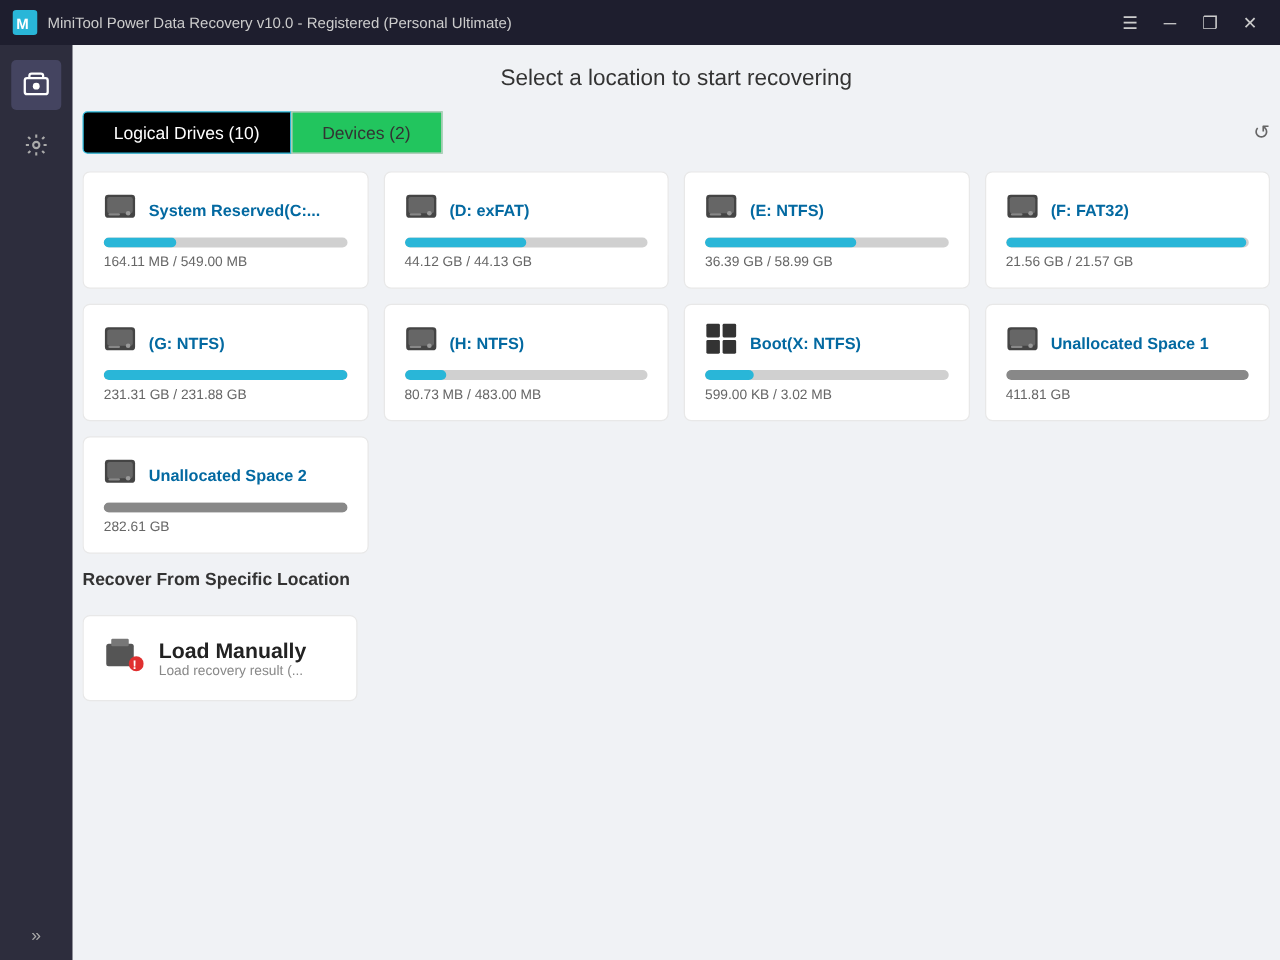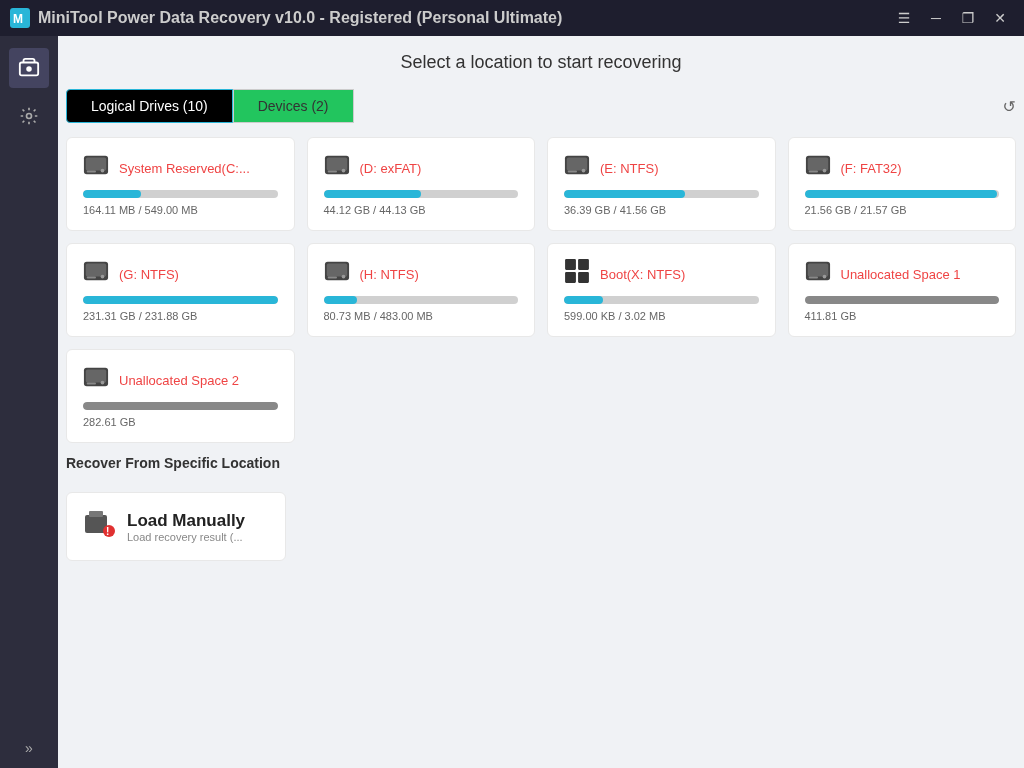"MiniTool Power Data Recovery v10.0" .titlebar-title { font-size: 16px -> 12px; font-weight: bold -> none }
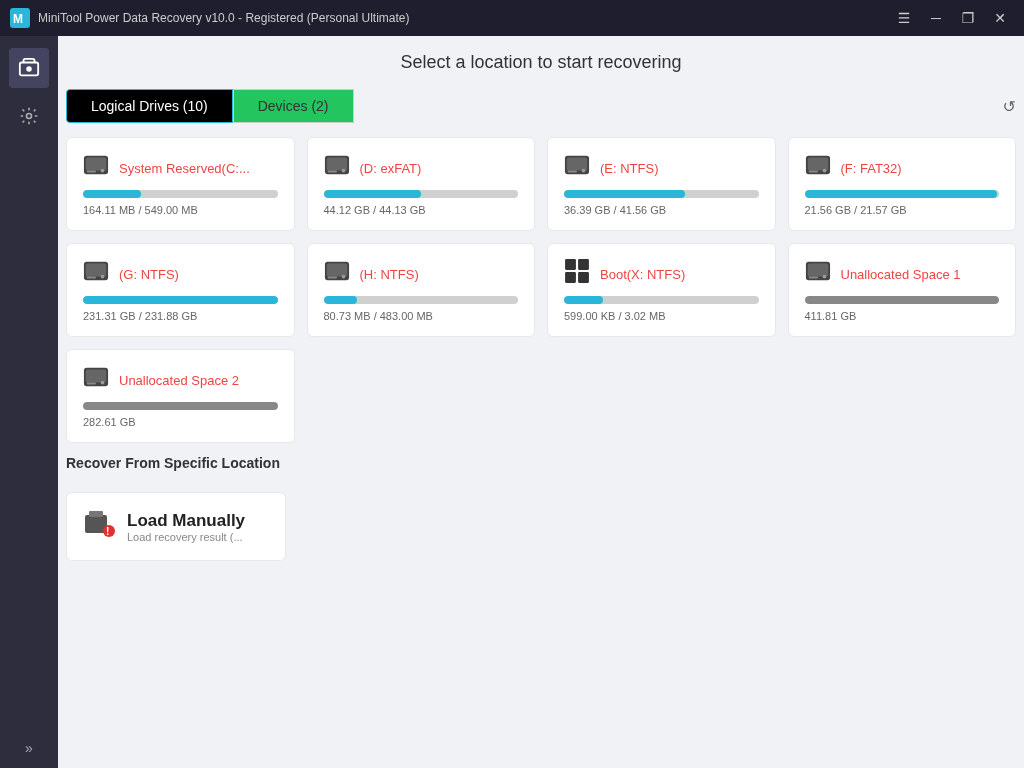"System Reserved(C:..." .drive-name { color: #ef4444 -> #0369a1; font-weight: 400 -> 700 }
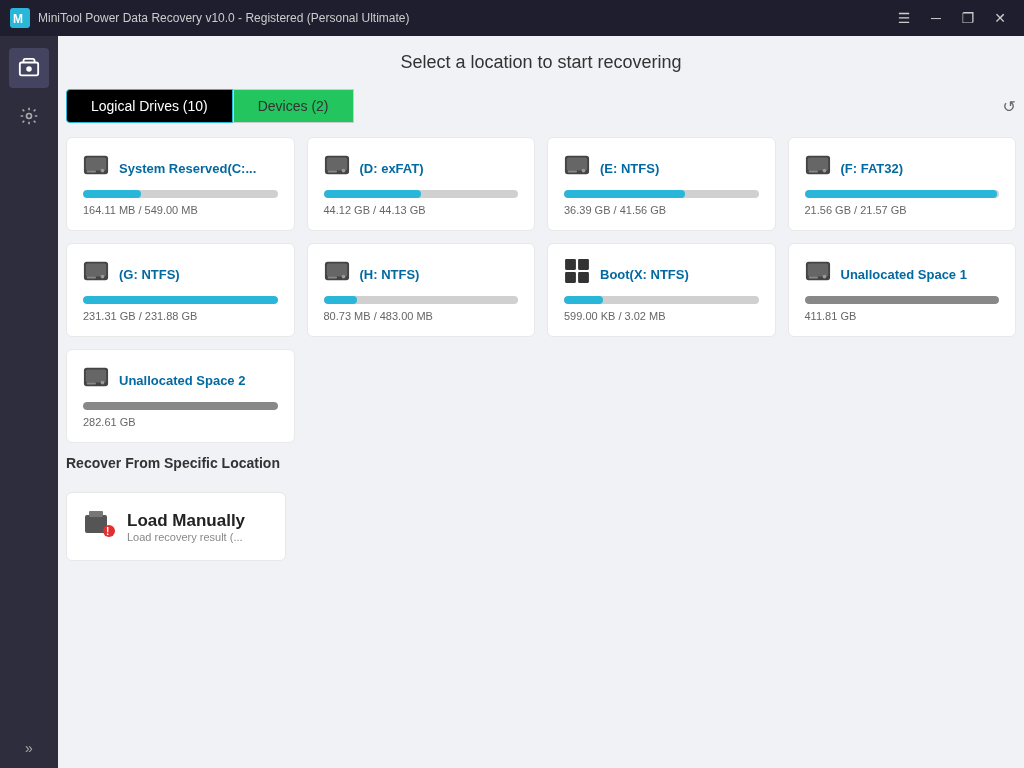"36.39 GB / 41.56 GB" div.drive-size { text: 41.56 -> 58.99 }
